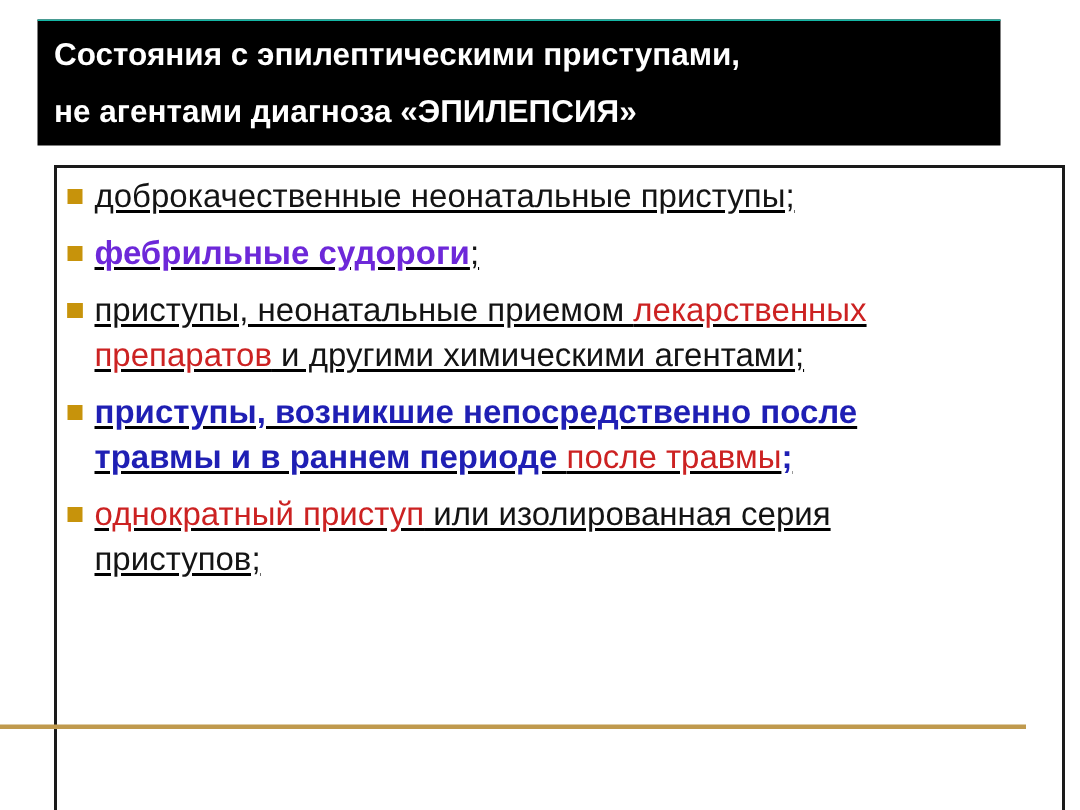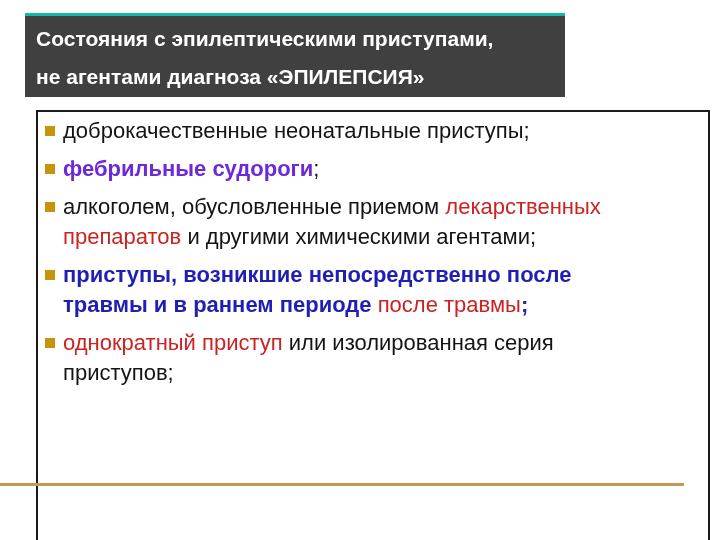"Состояния с эпилептическими приступами," .header { background: #404040 -> #000000; border-top: 3px solid #14b8a6 -> 1px solid #14b8a6; width: 540px -> 642px }
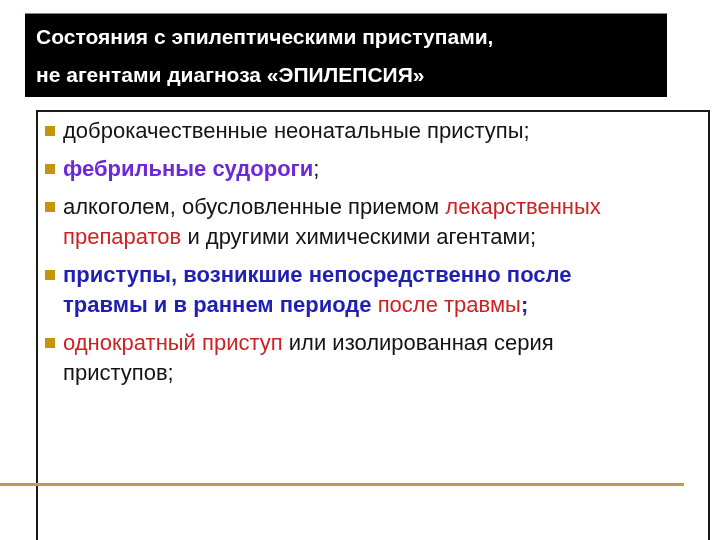"доброкачественные неонатальные приступы;" ul.bullet-list { text-decoration: none -> underline }
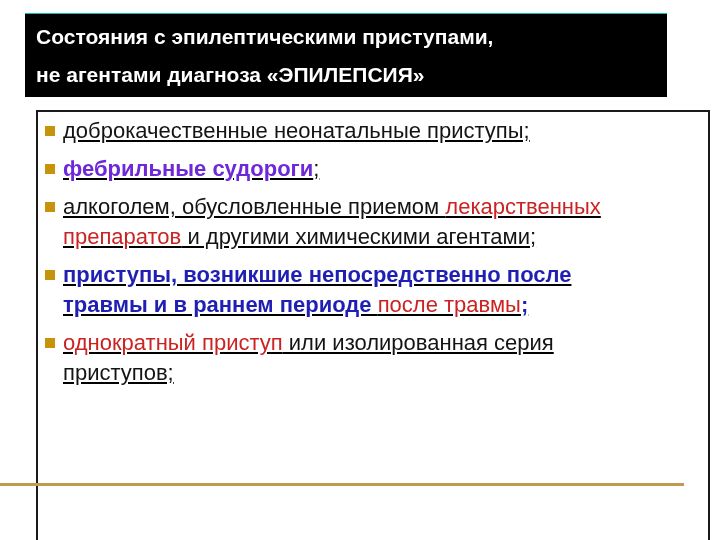"алкоголем, обусловленные приемом" span.seg-normal { text: алкоголем, обусловленные -> приступы, неонатальные }
